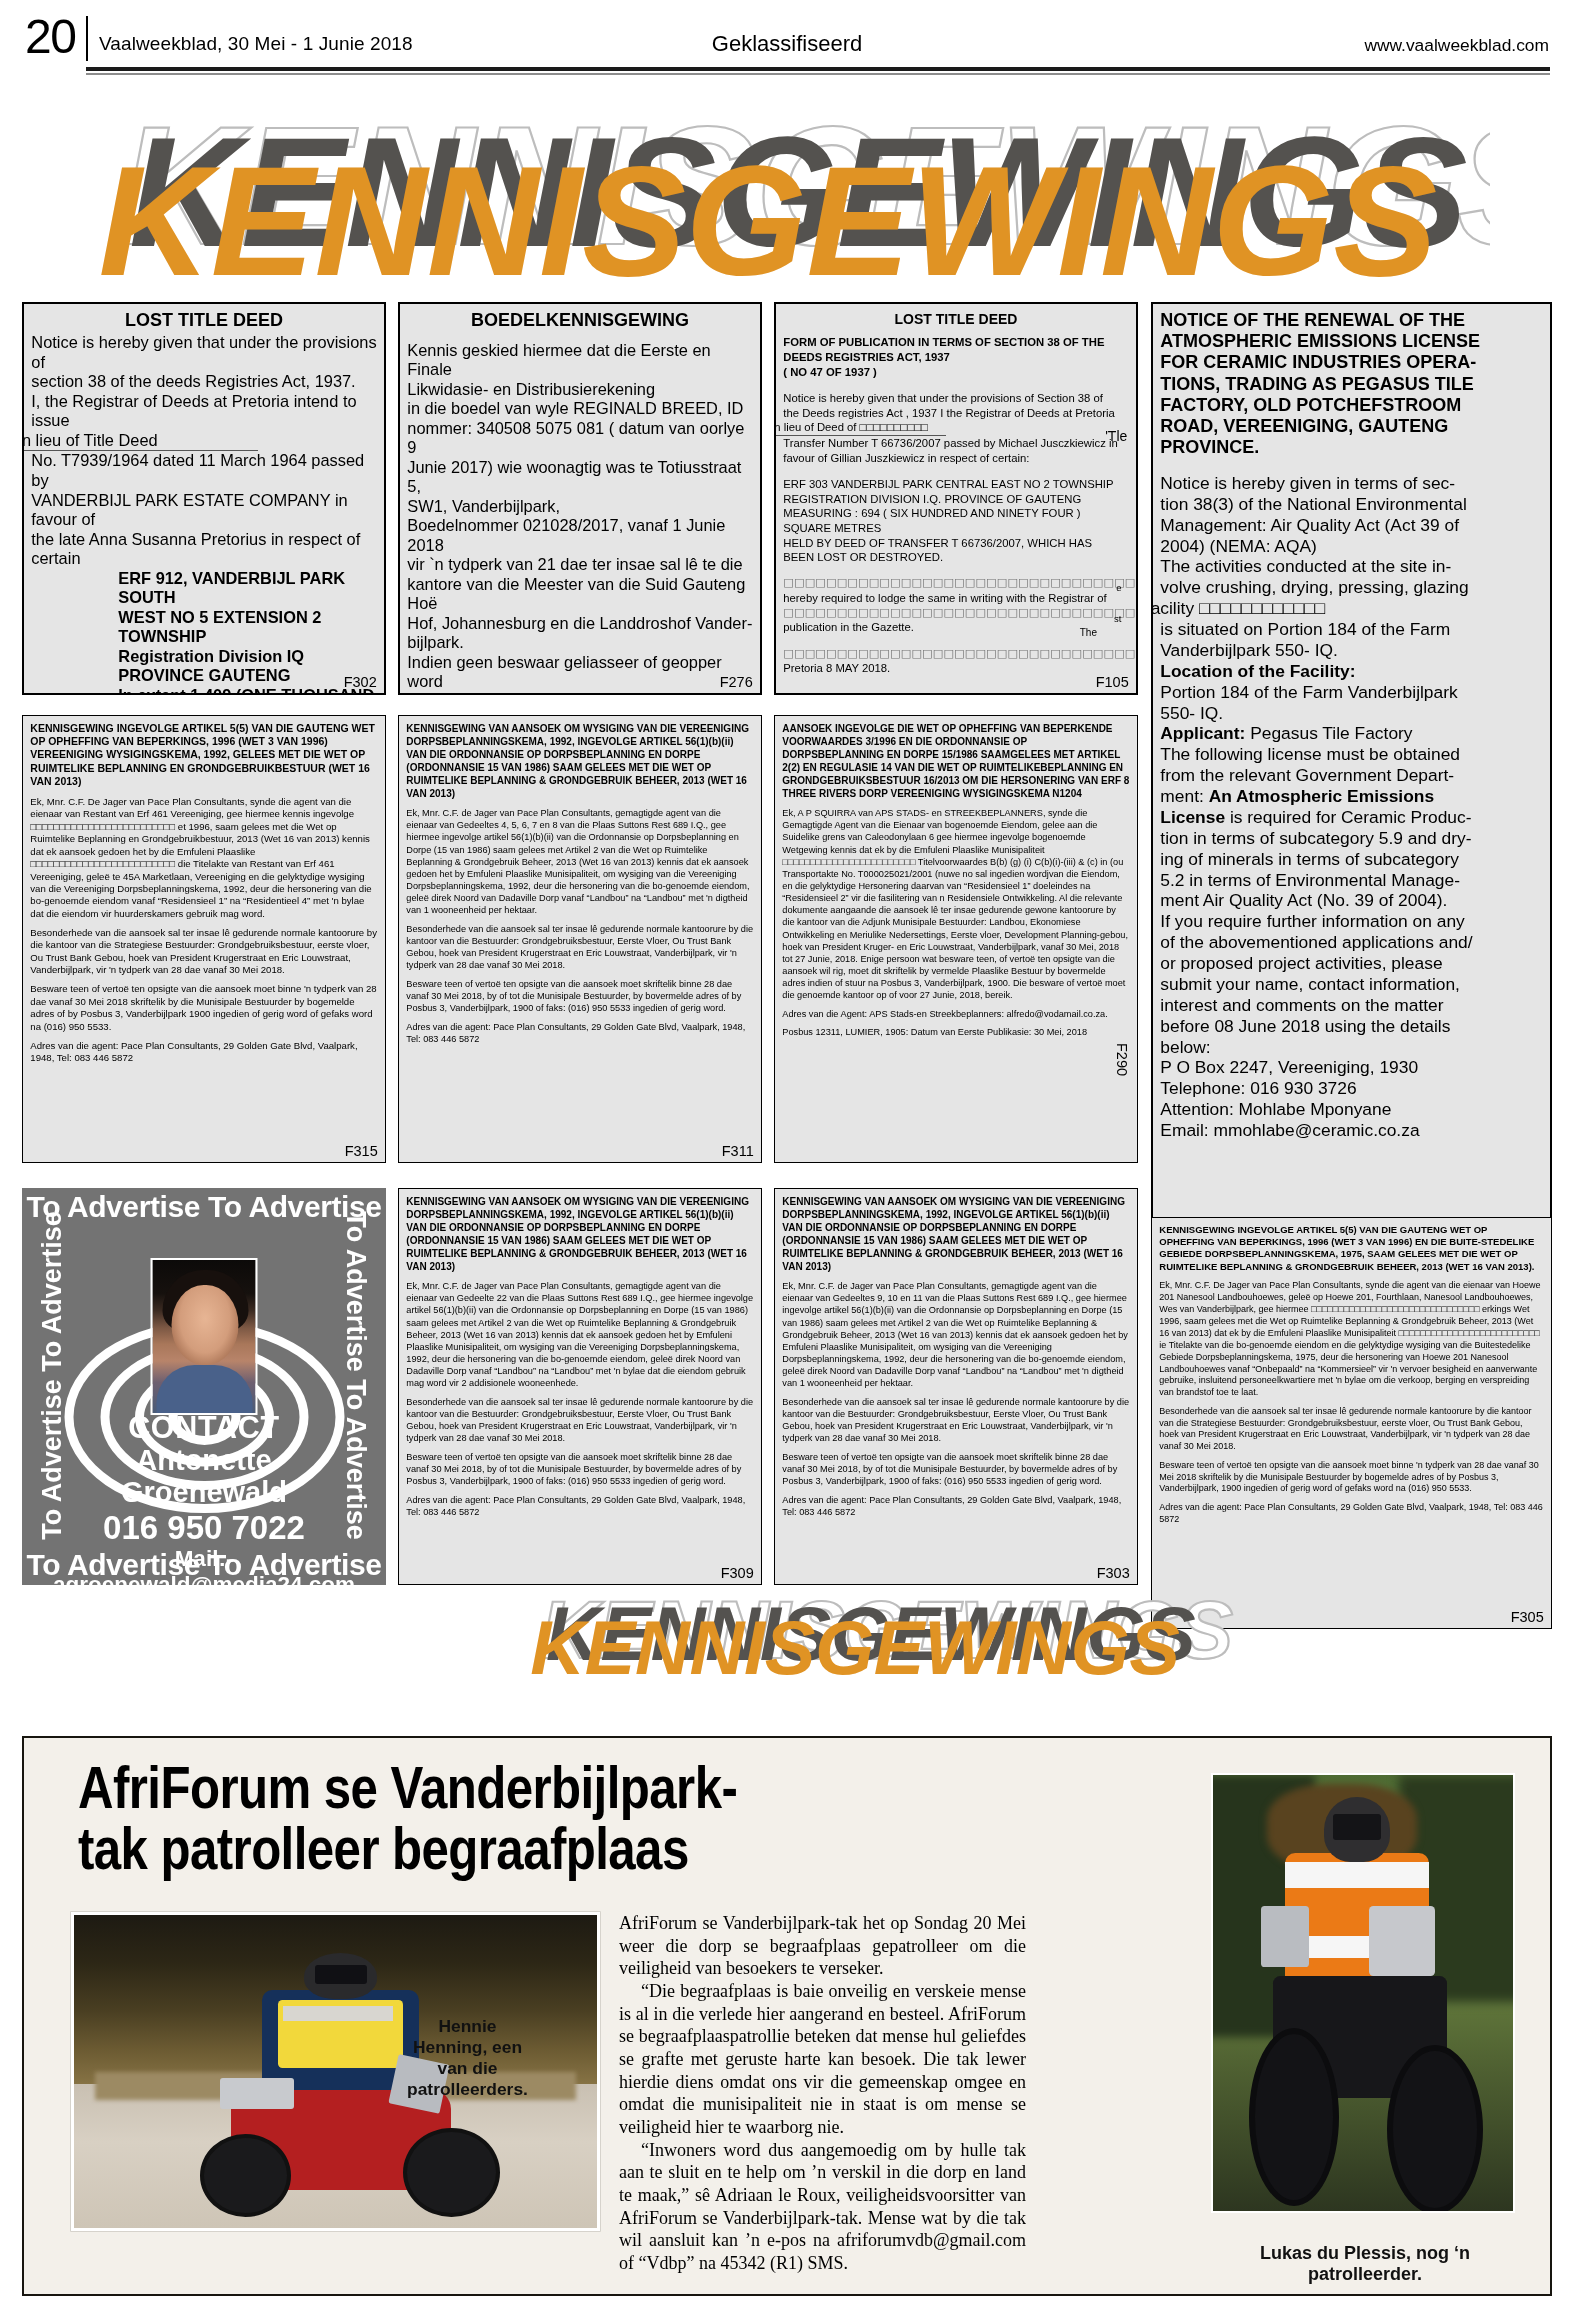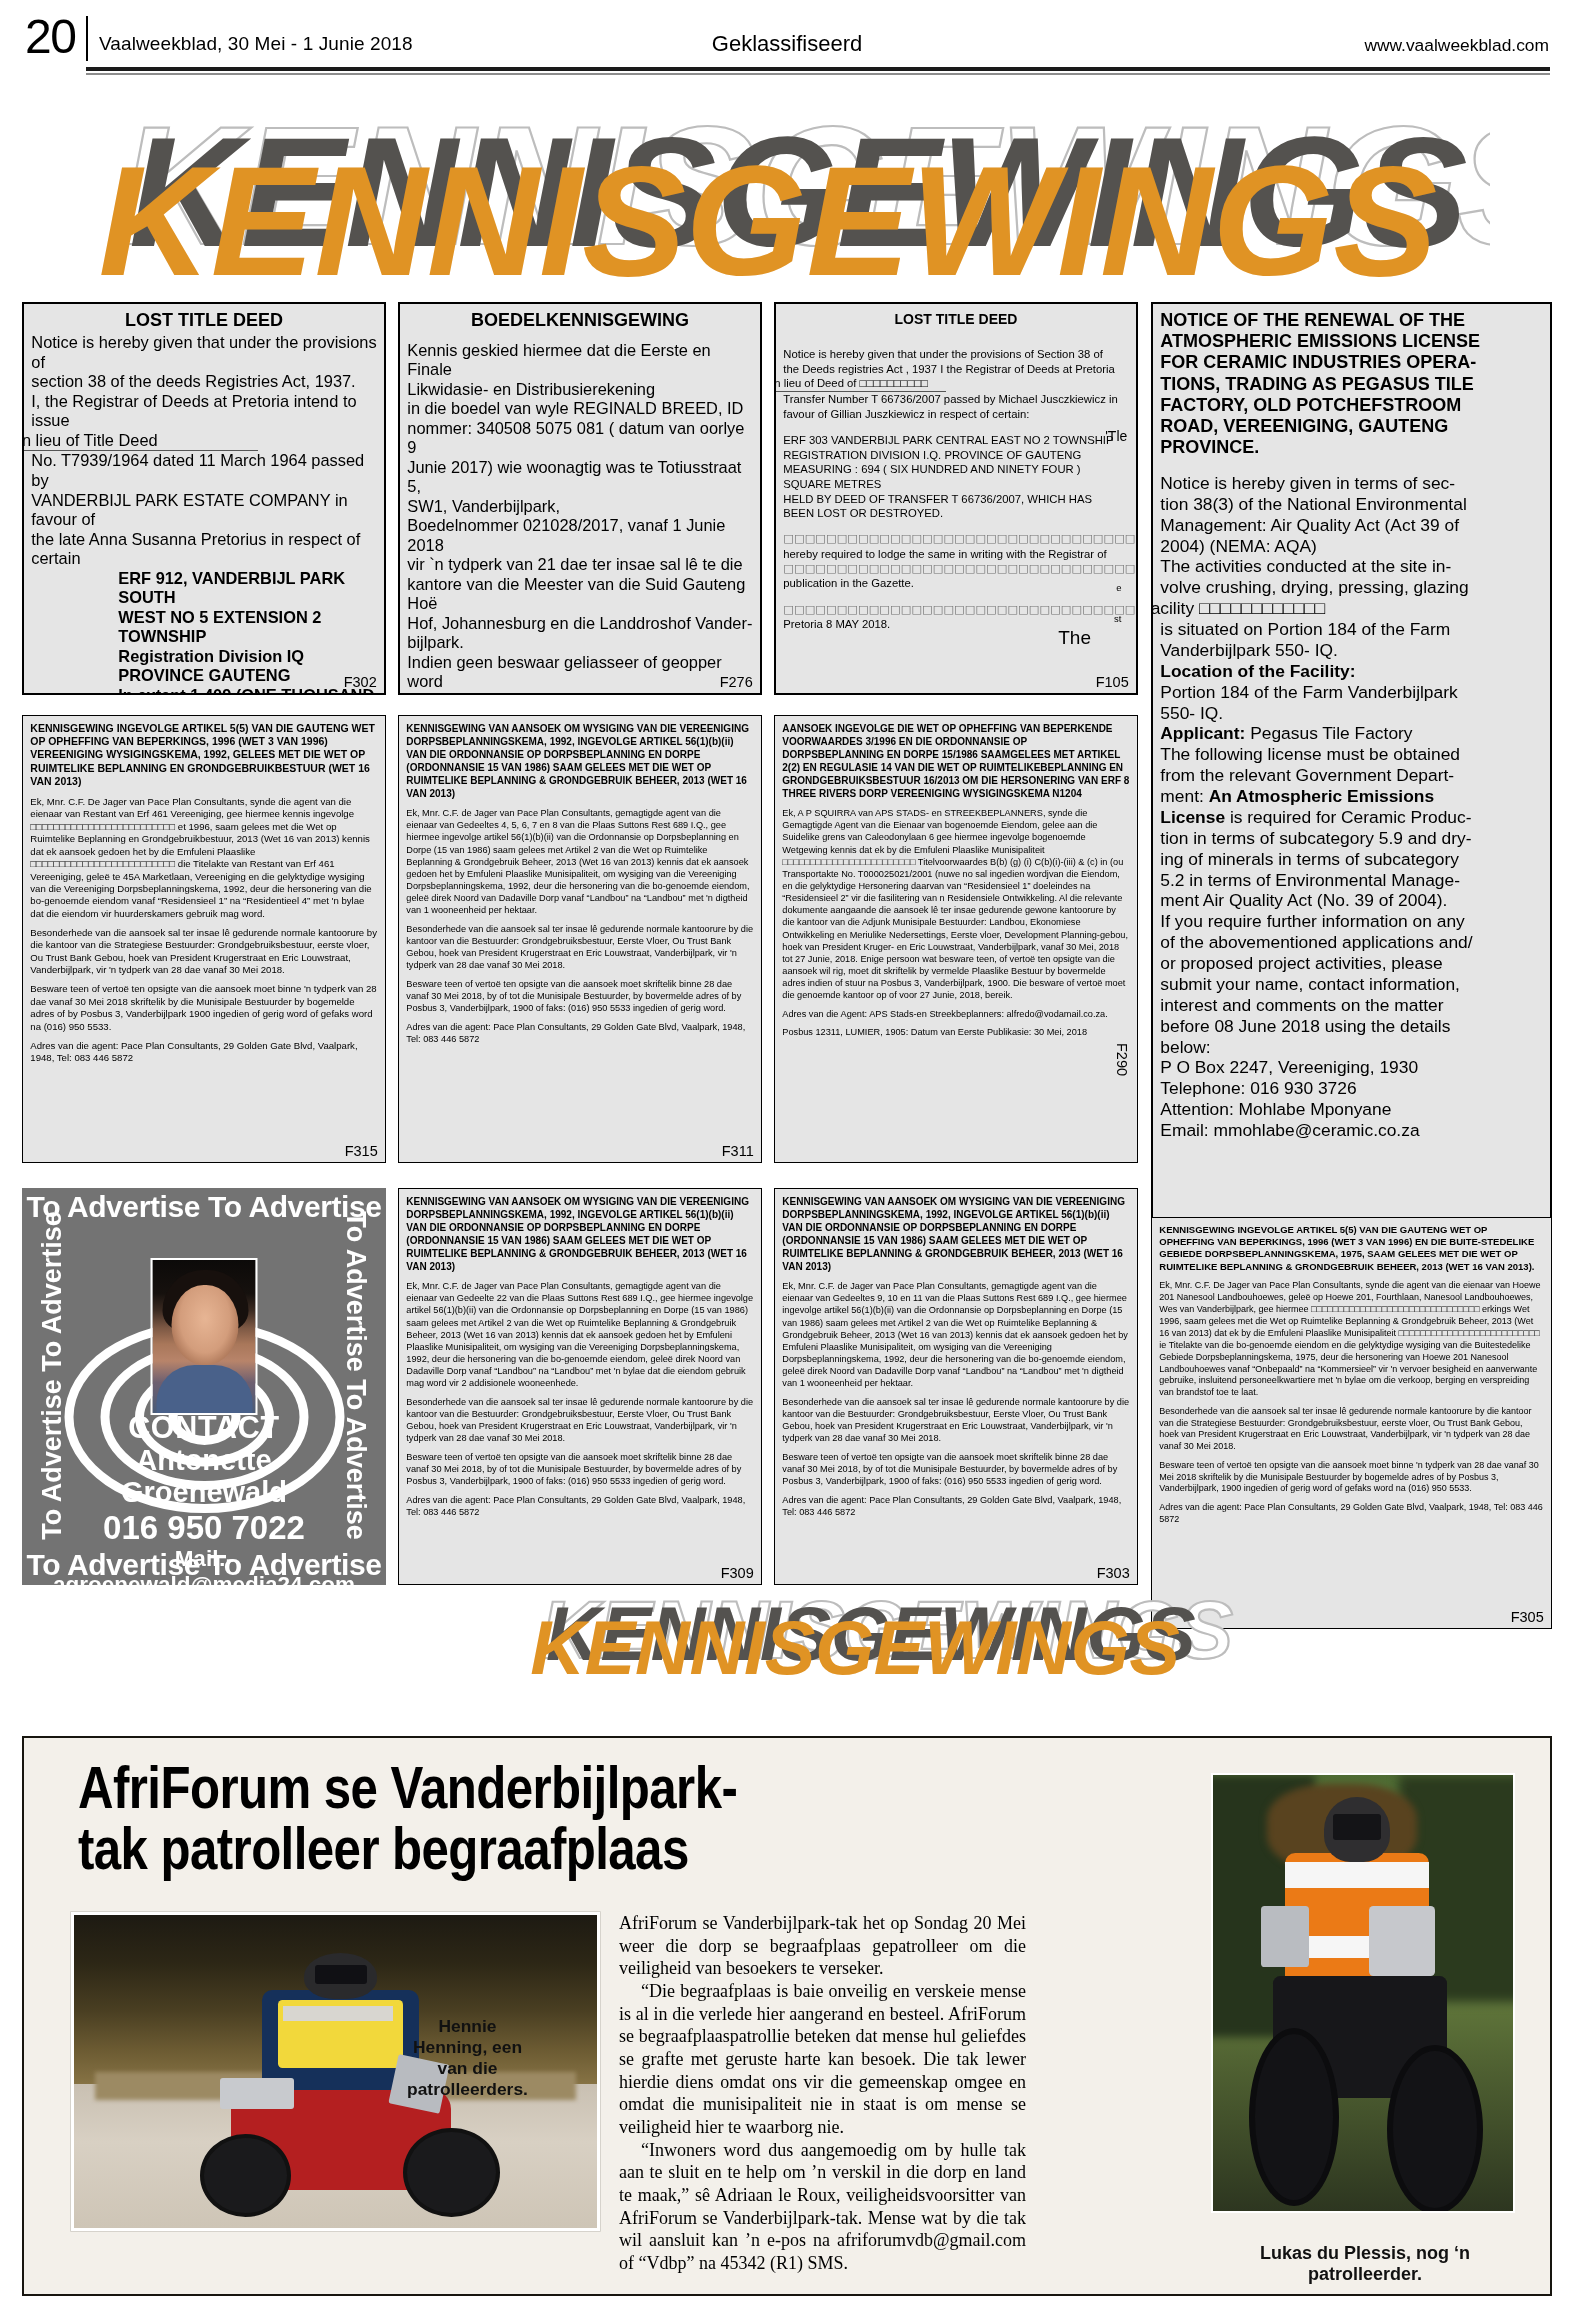"FORM OF PUBLICATION IN TERMS" div { html: none -> <div> <div>FORM OF PUBLICATION IN TERMS OF SECTION 38 OF THE</div> <div>DEEDS REGISTRIES ACT, 1937</div> <div>( NO 47 OF 1937 )</div> </div> }
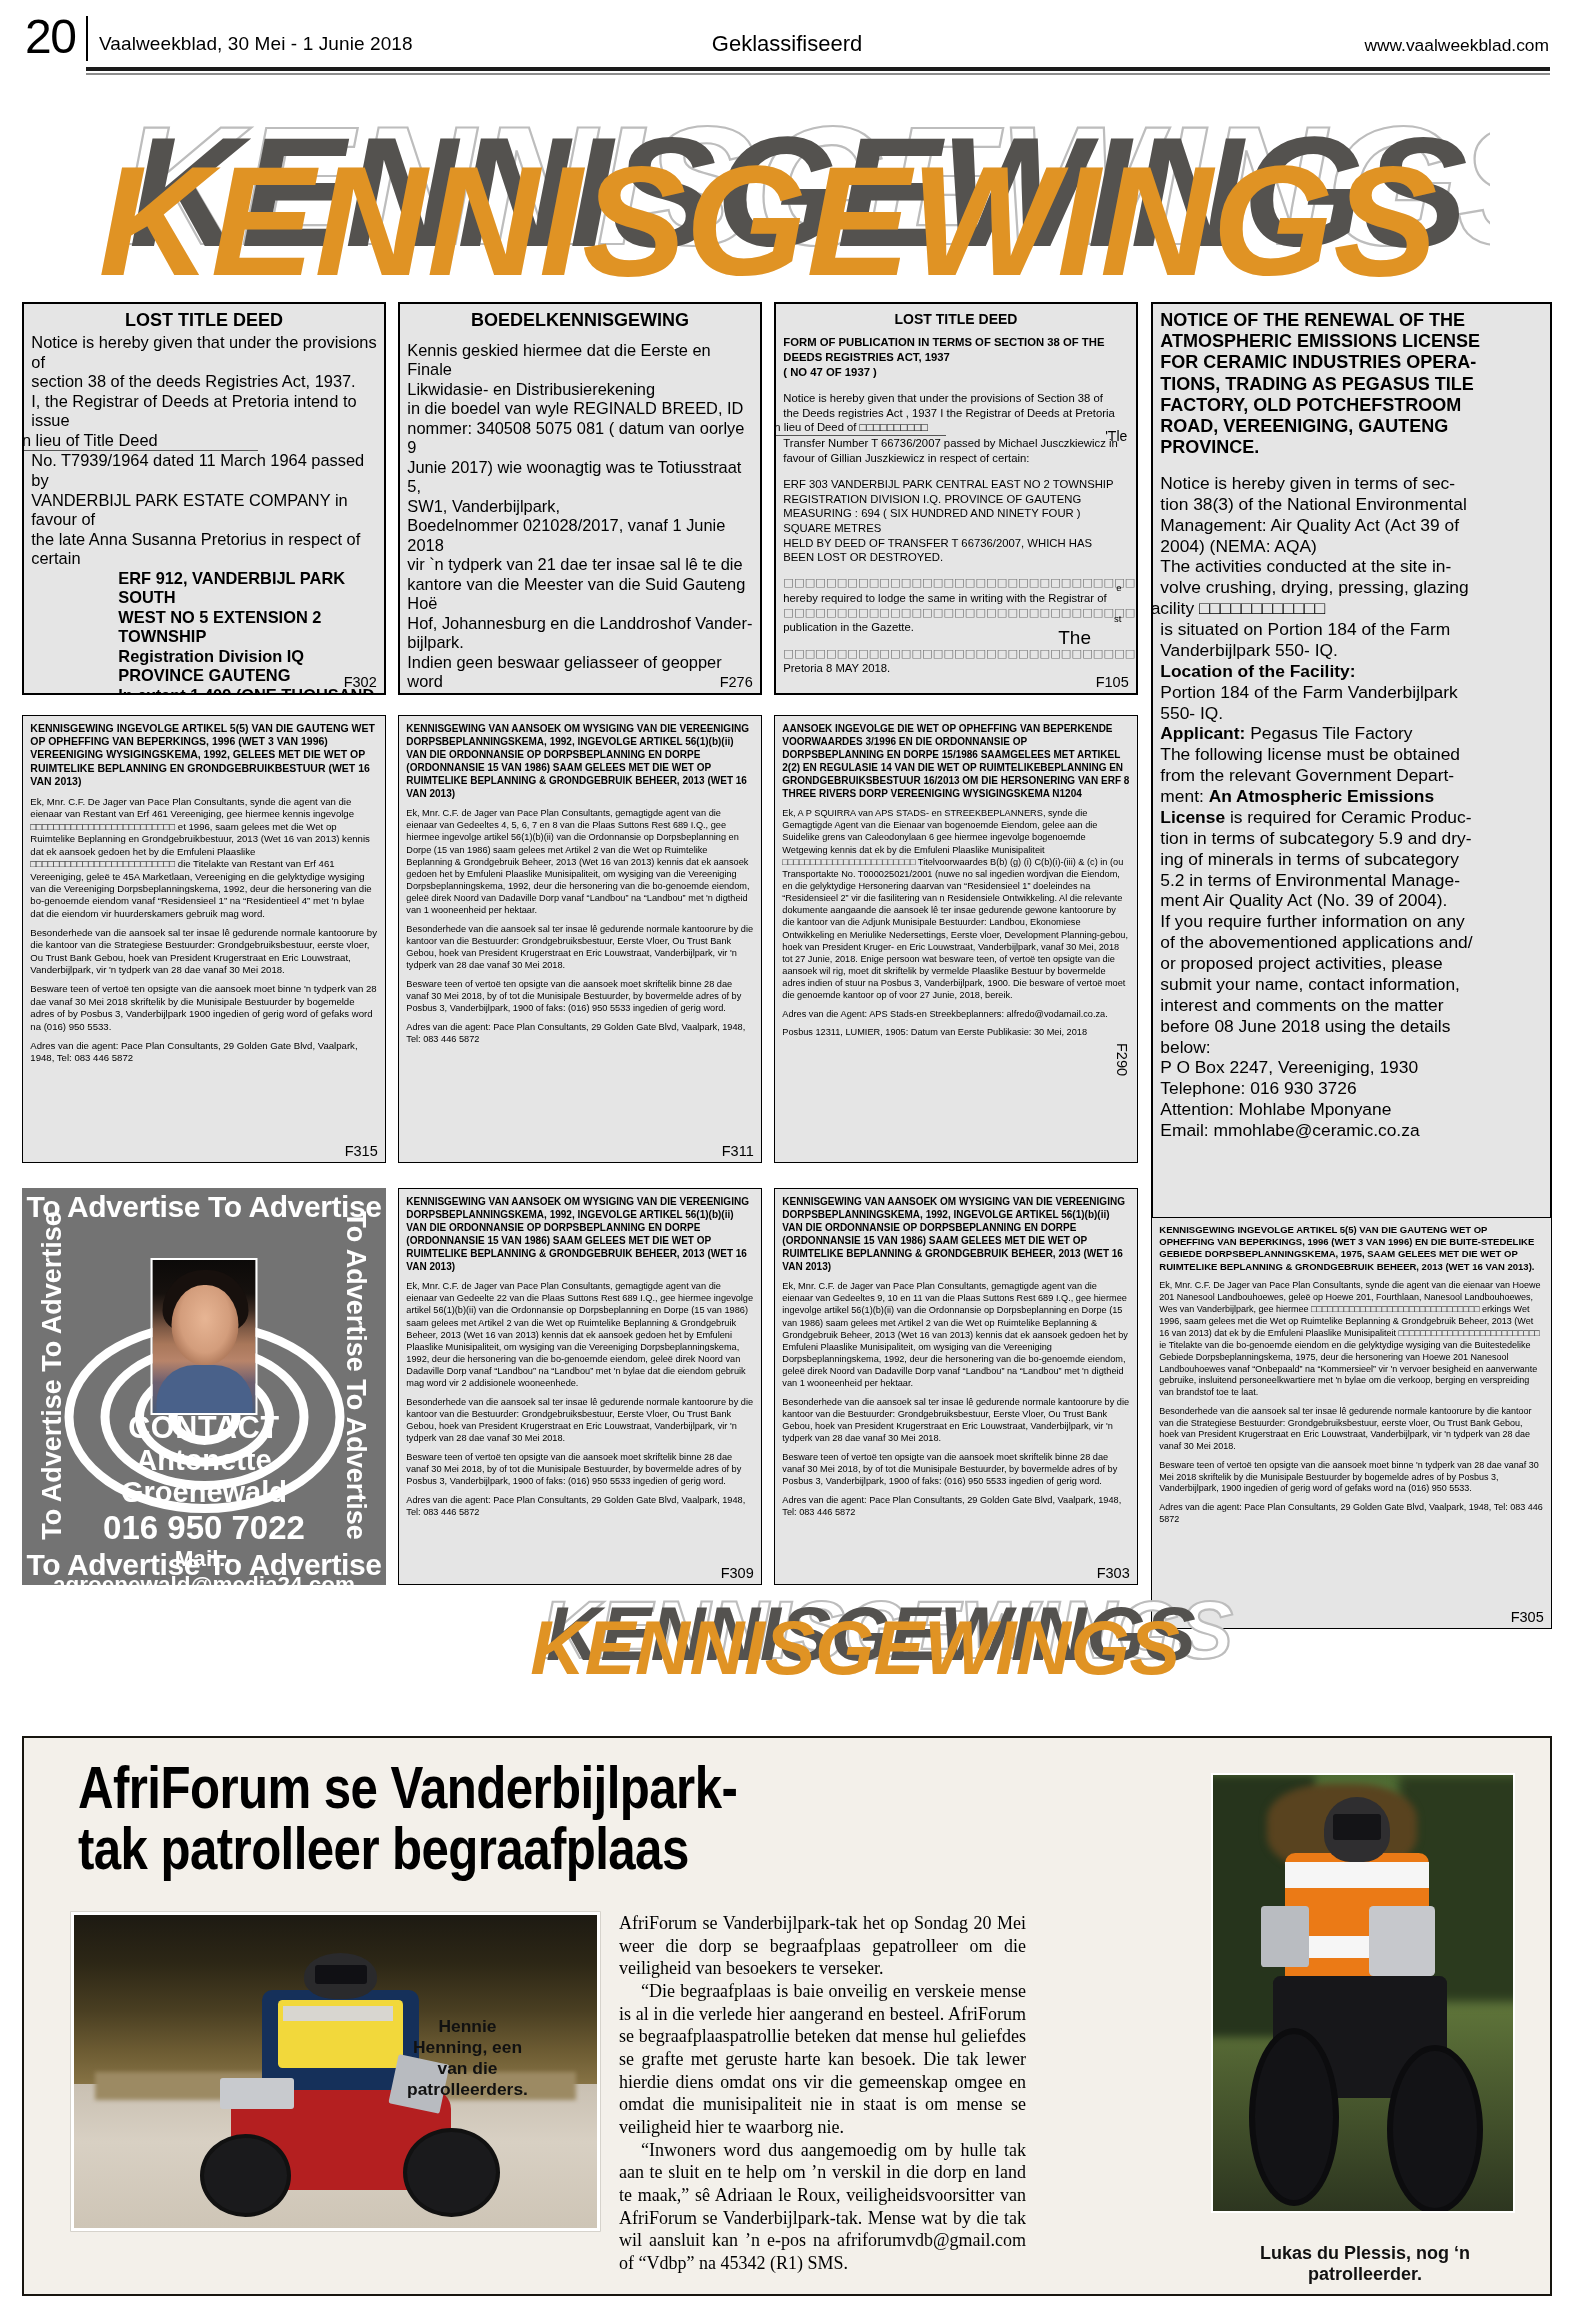"The" span { font-size: 19px -> 10px; right: 45px -> 39px }
